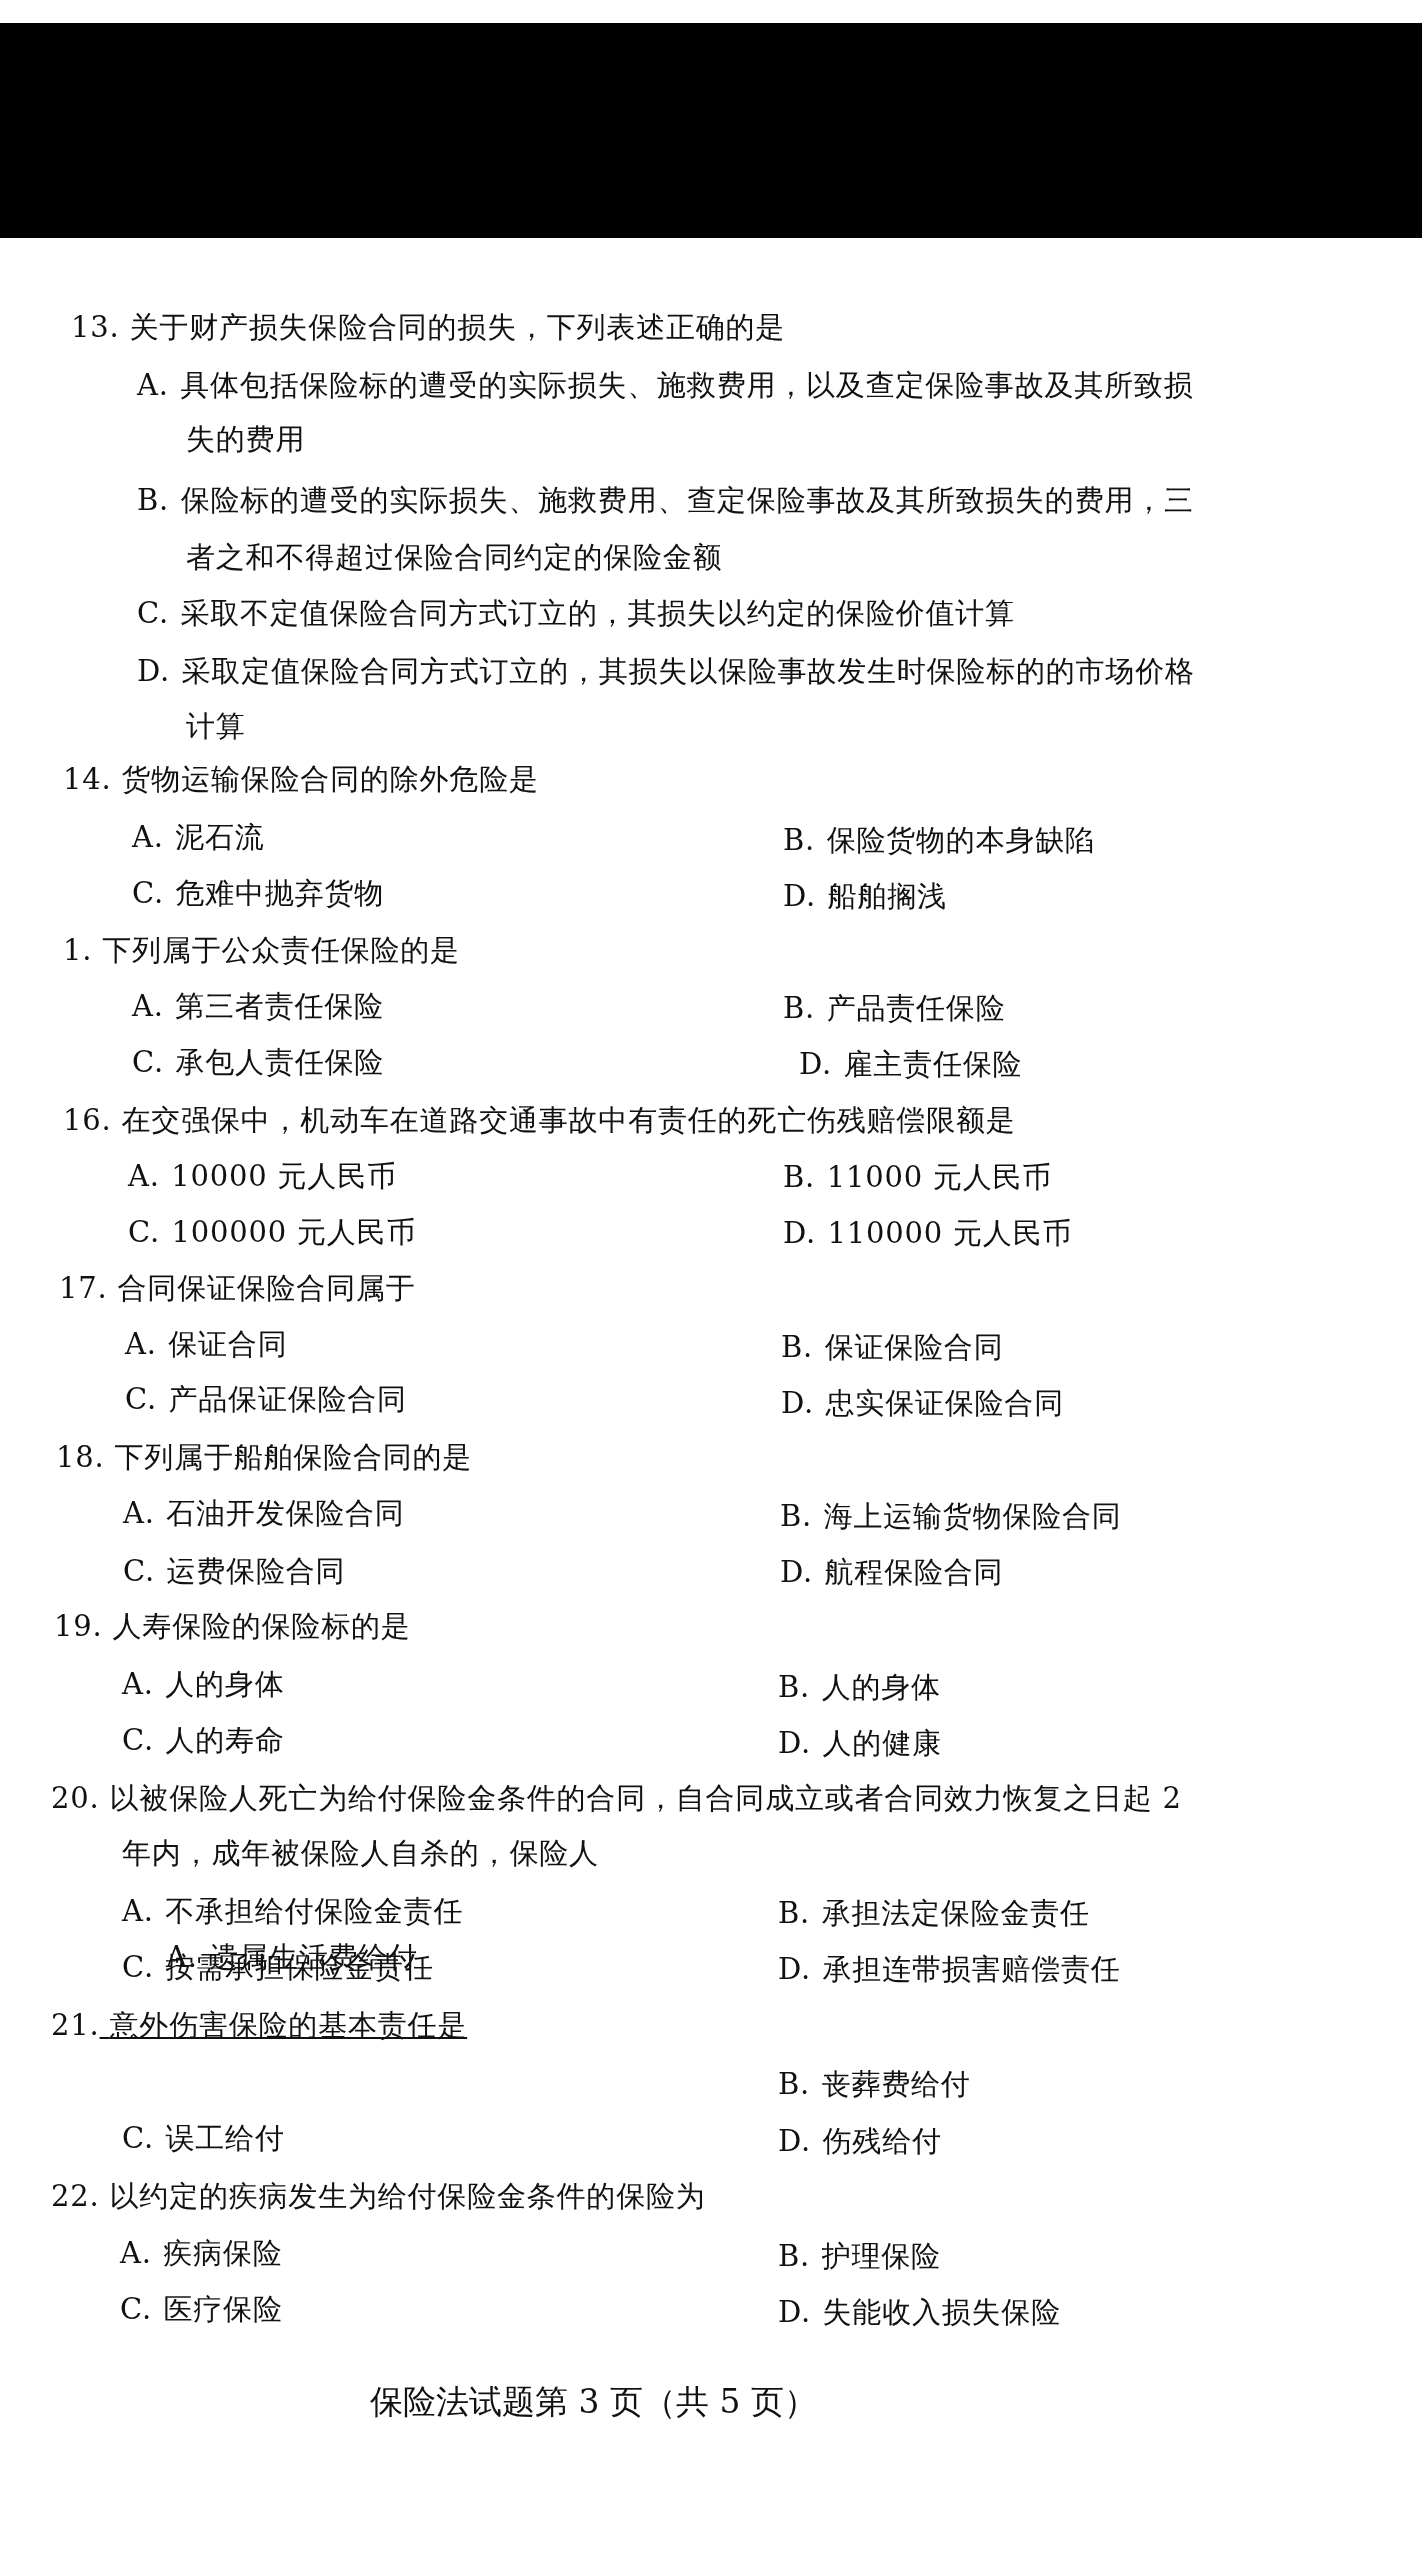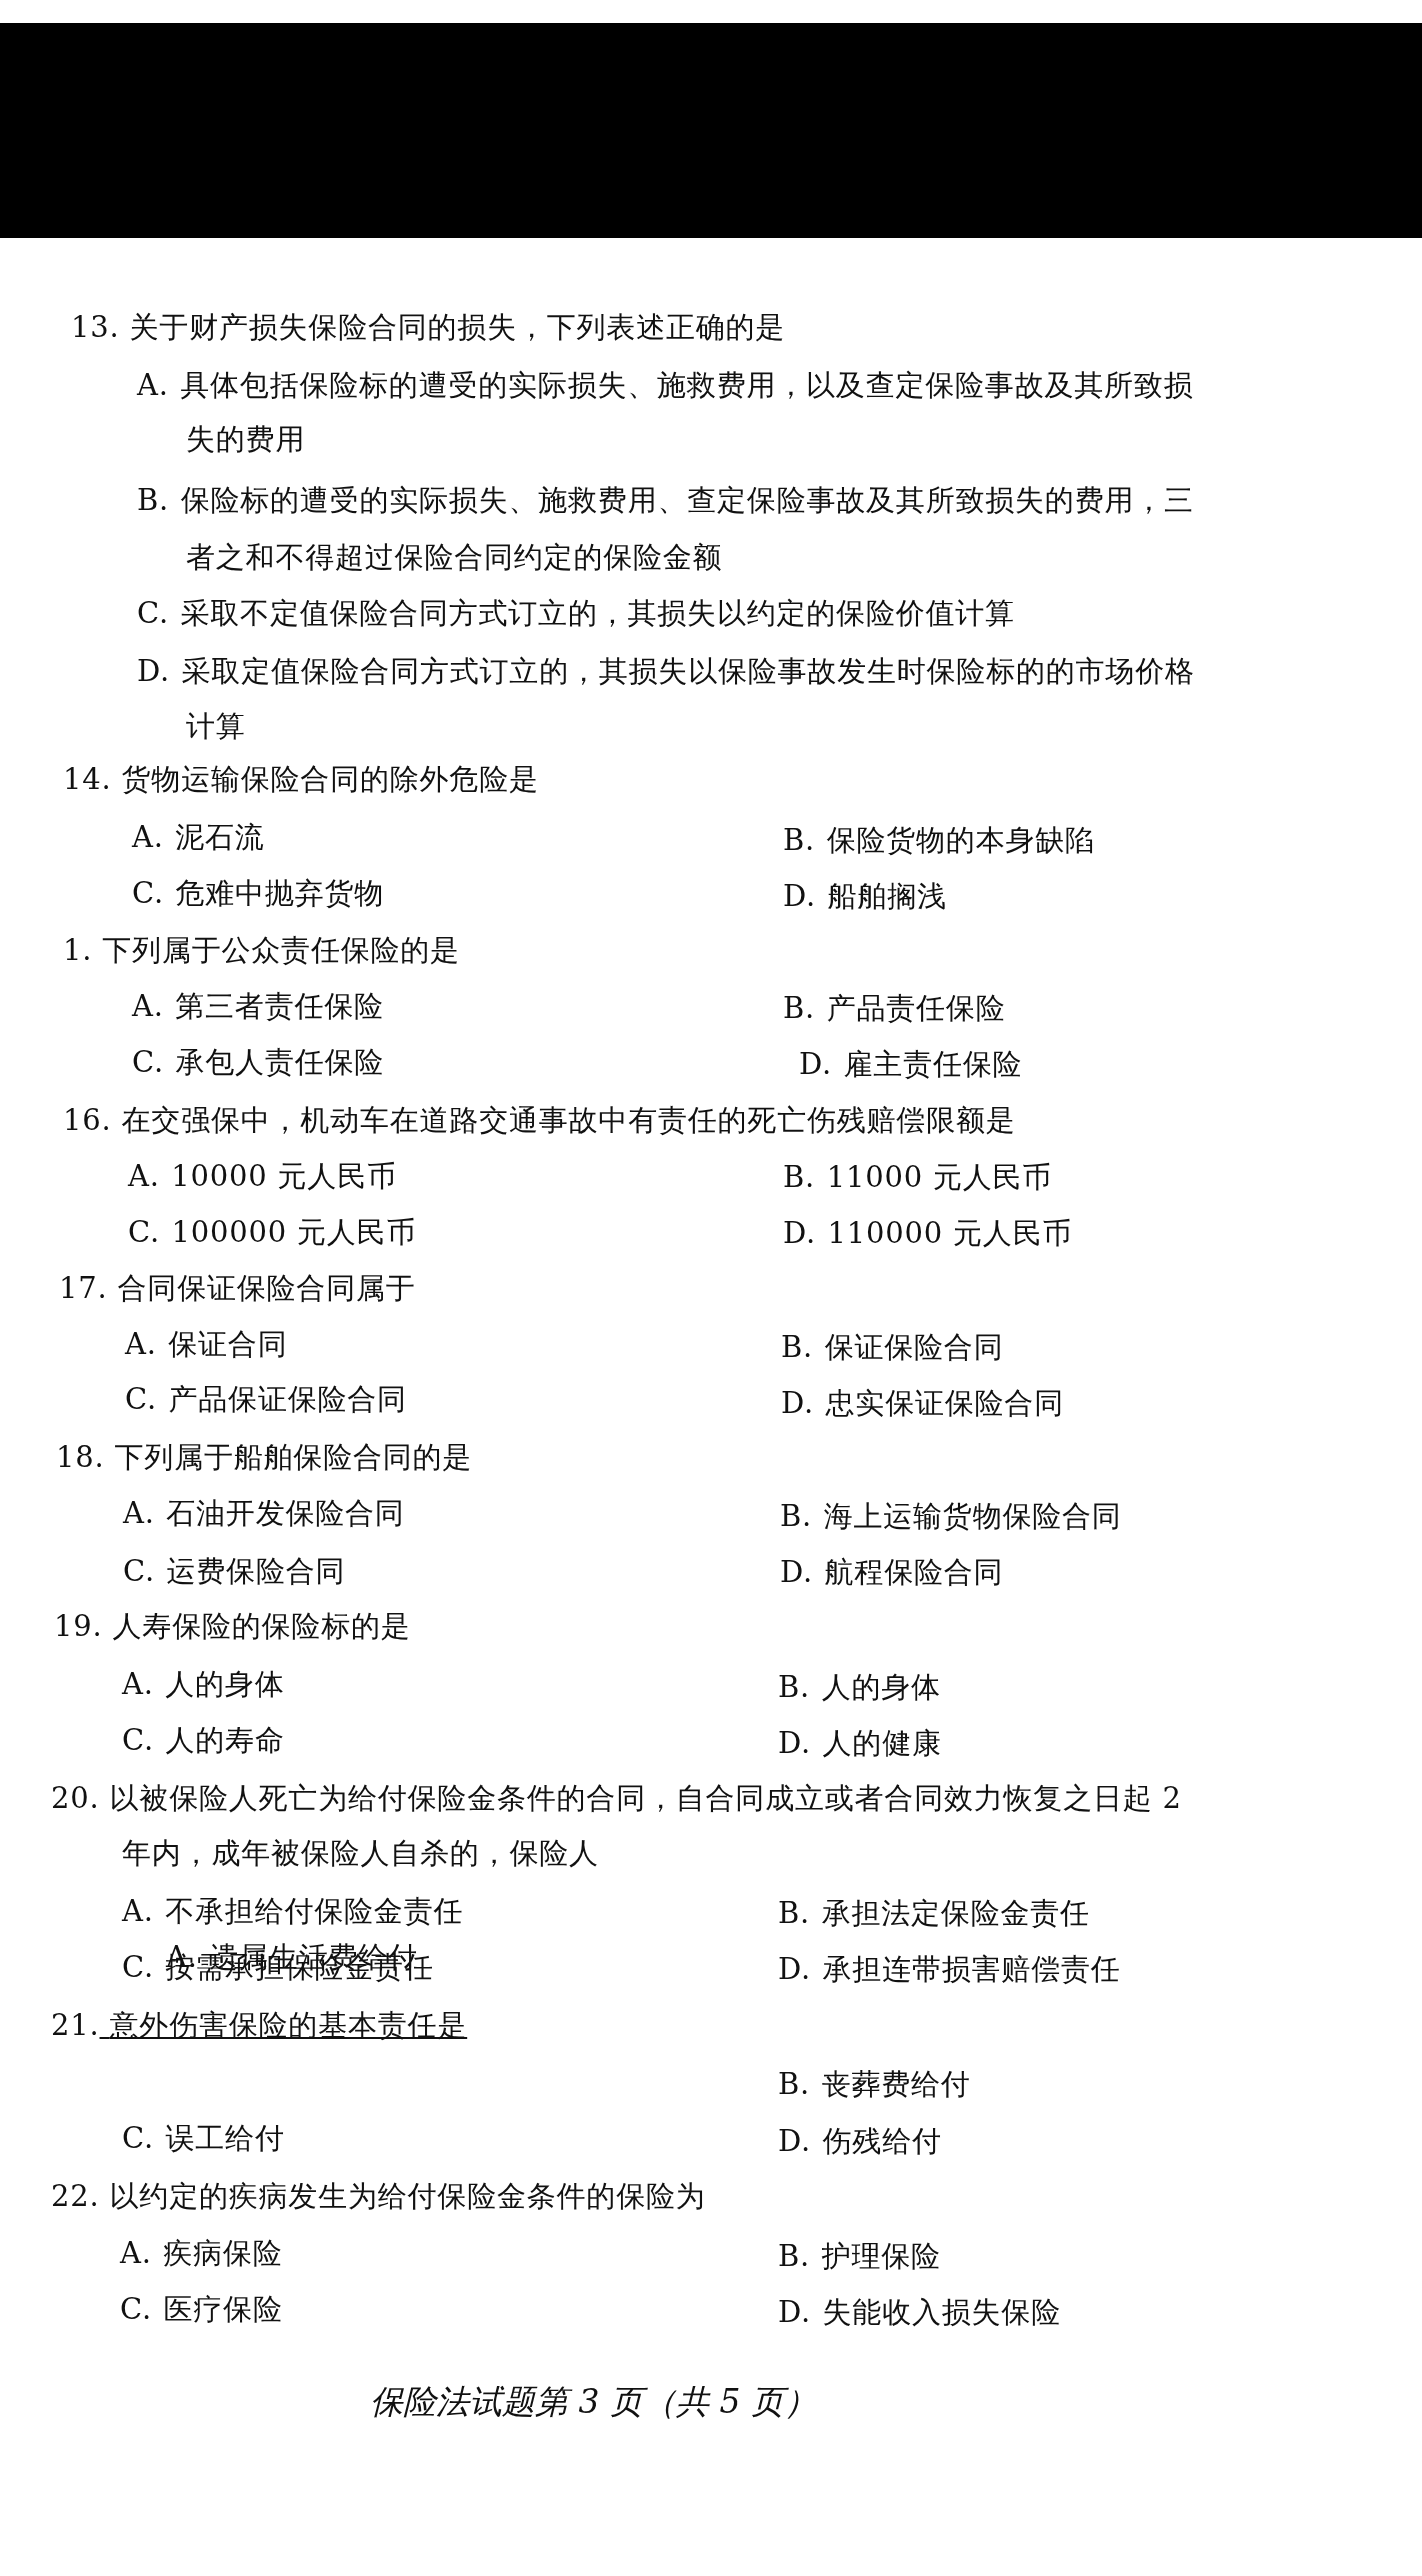"保险法试题第 3 页（共 5 页）" .footer { font-style: italic -> none }
